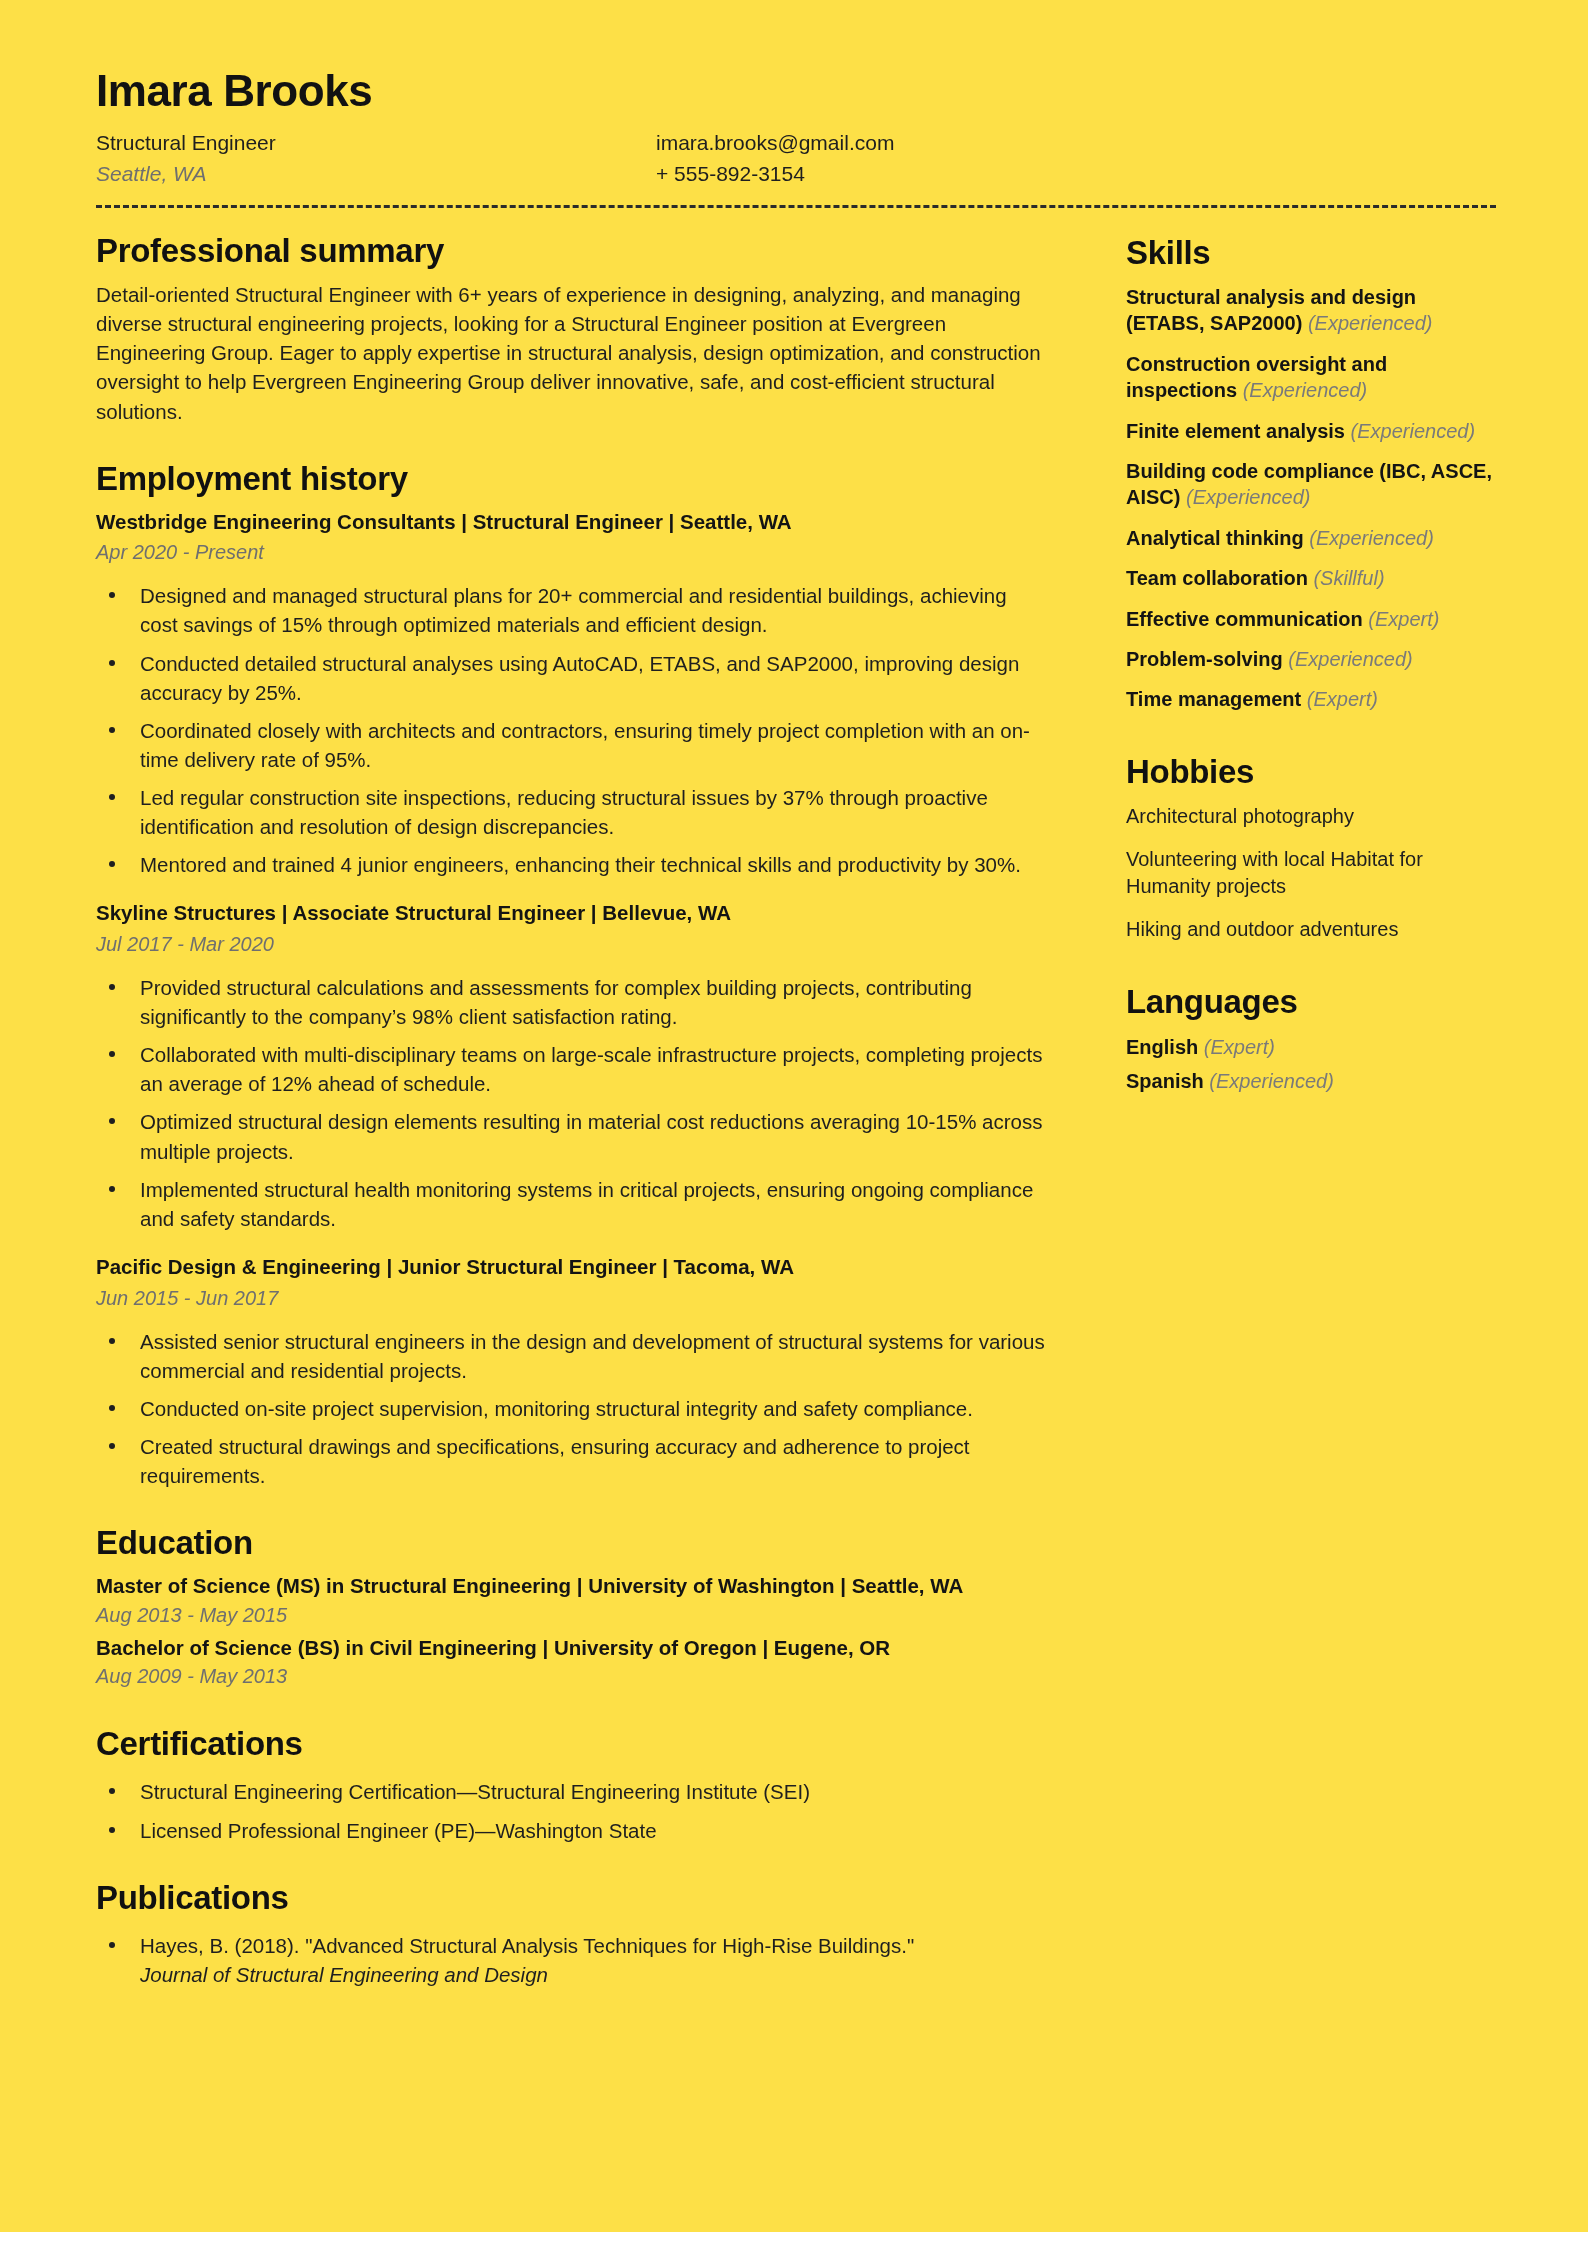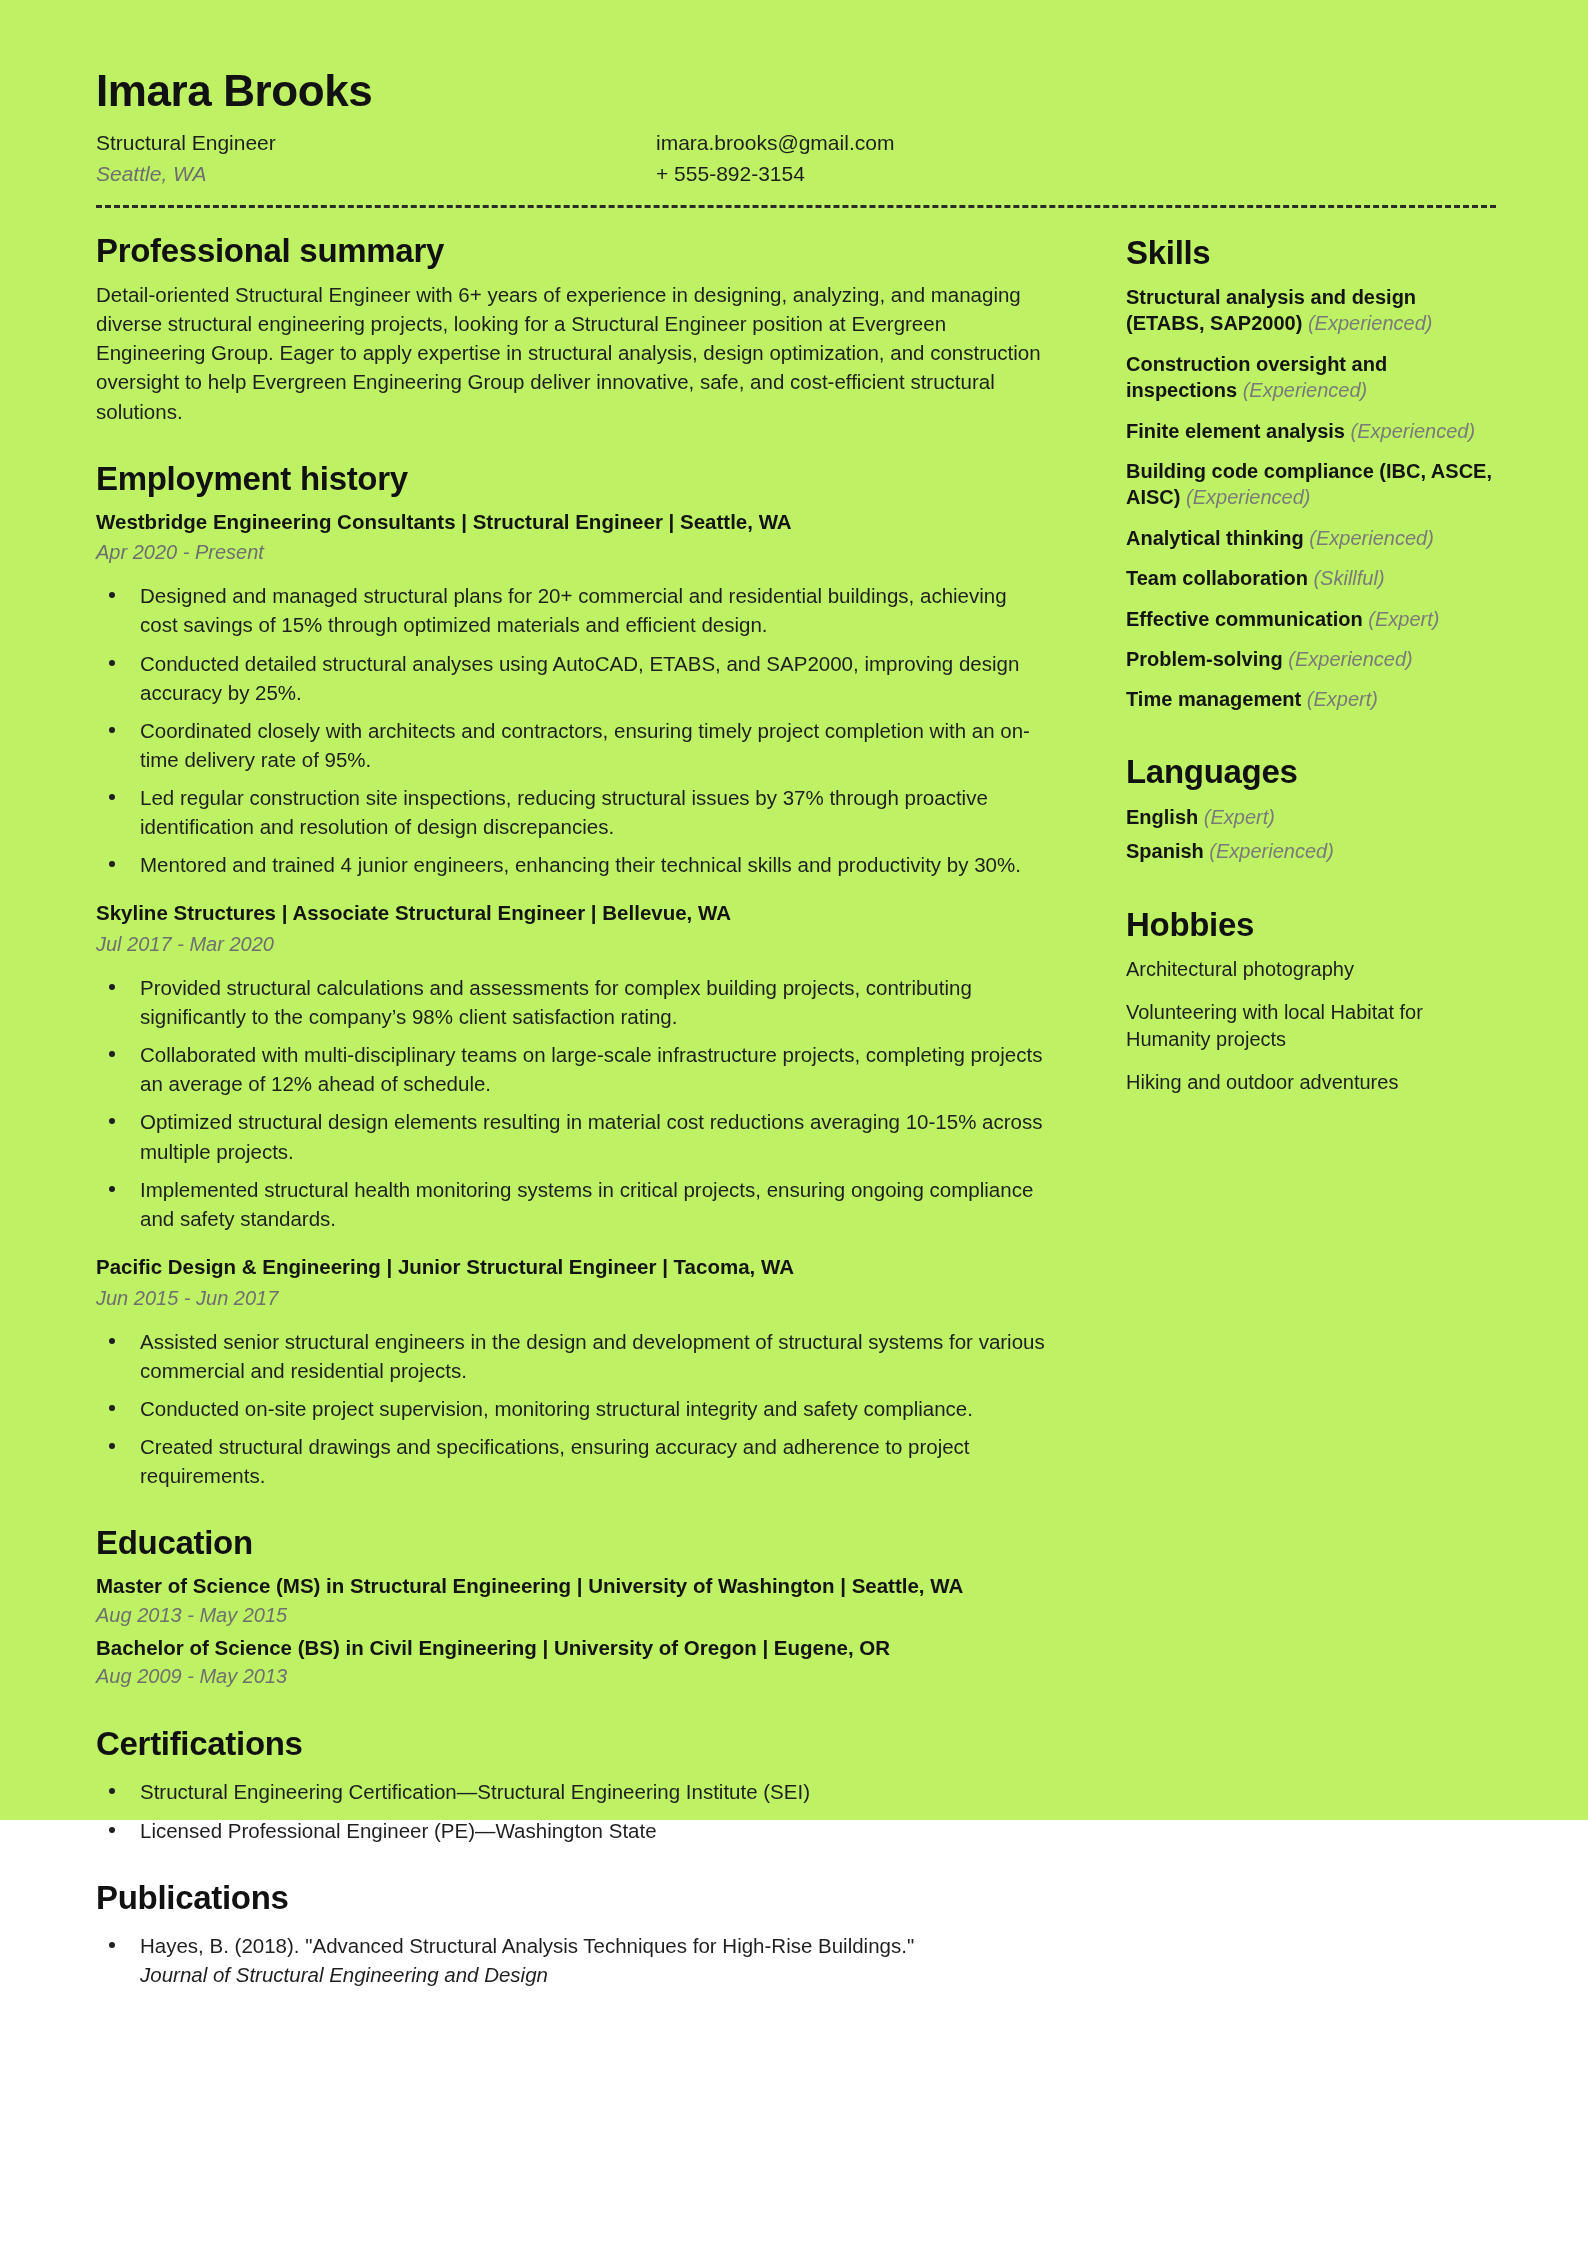"Imara Brooks" .page { background: #bef264 -> #fde047; height: 1820px -> 2232px }
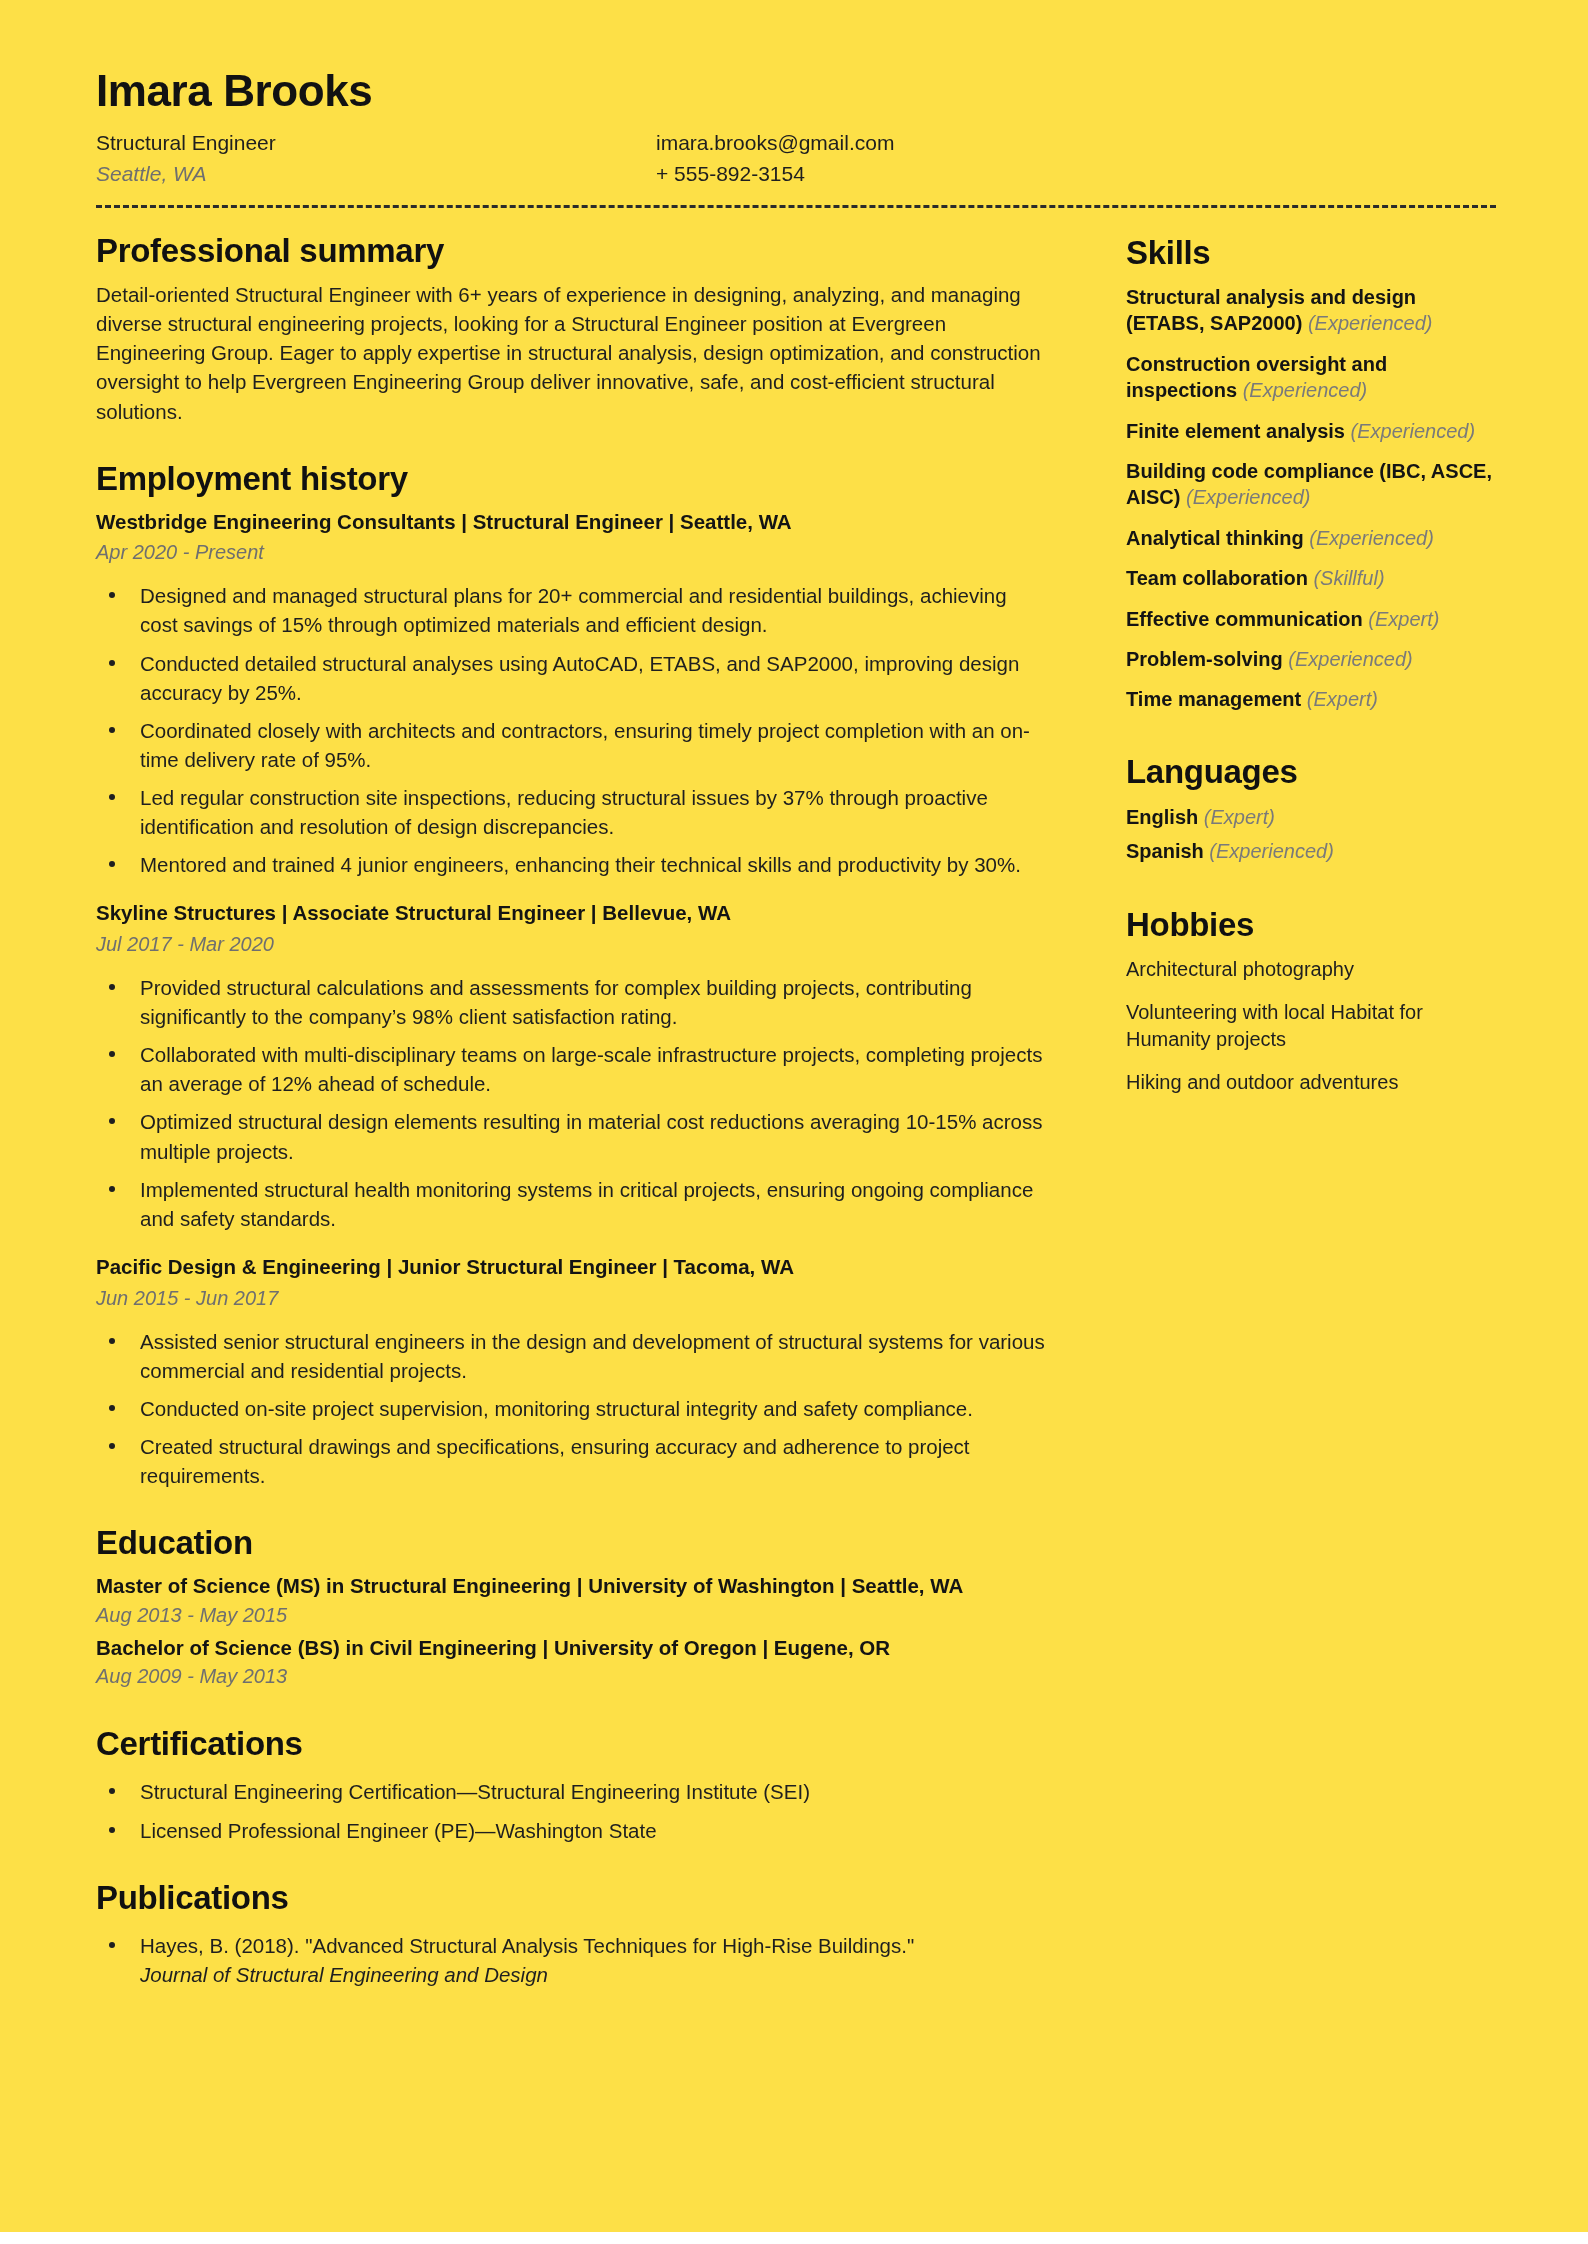"Languages" div.side-section { order: before "Hobbies" -> after "Hobbies" }
